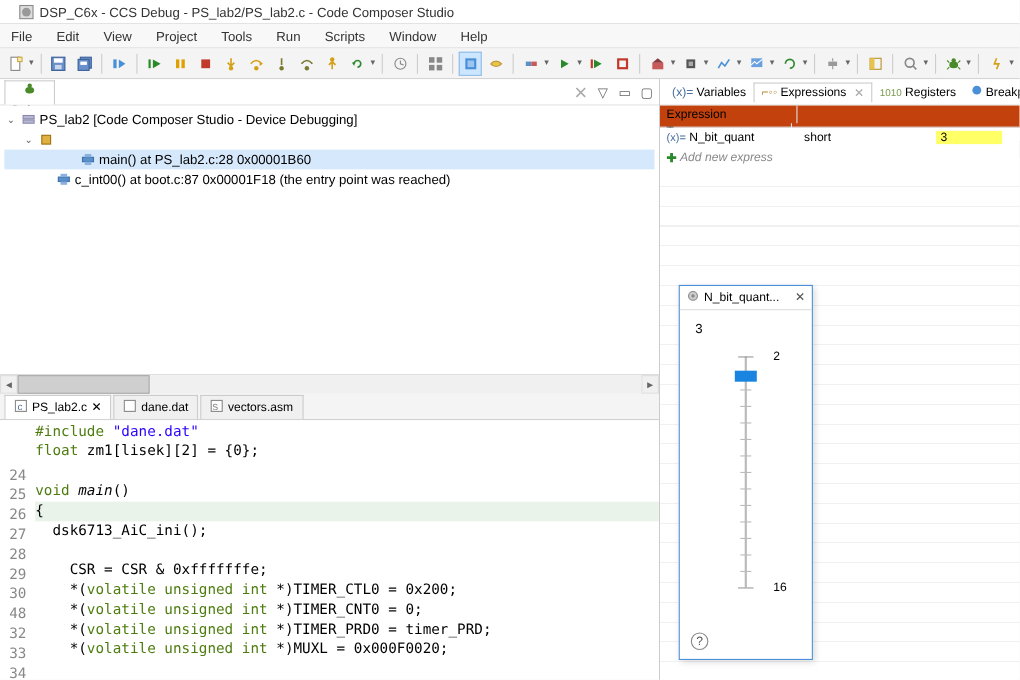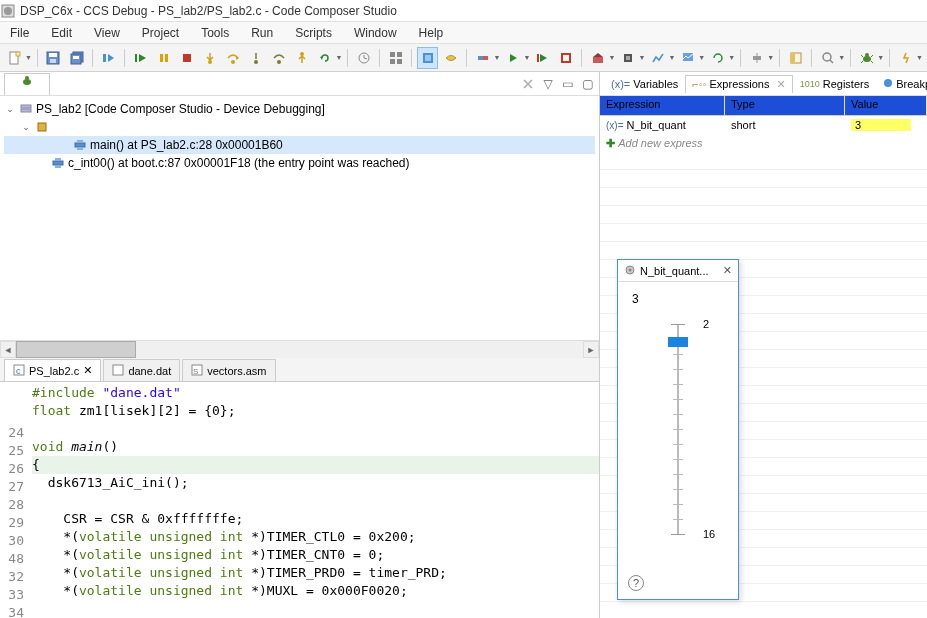"DSP_C6x - CCS Debug -" .title-bar { padding: 0 0 -> 0 16px }
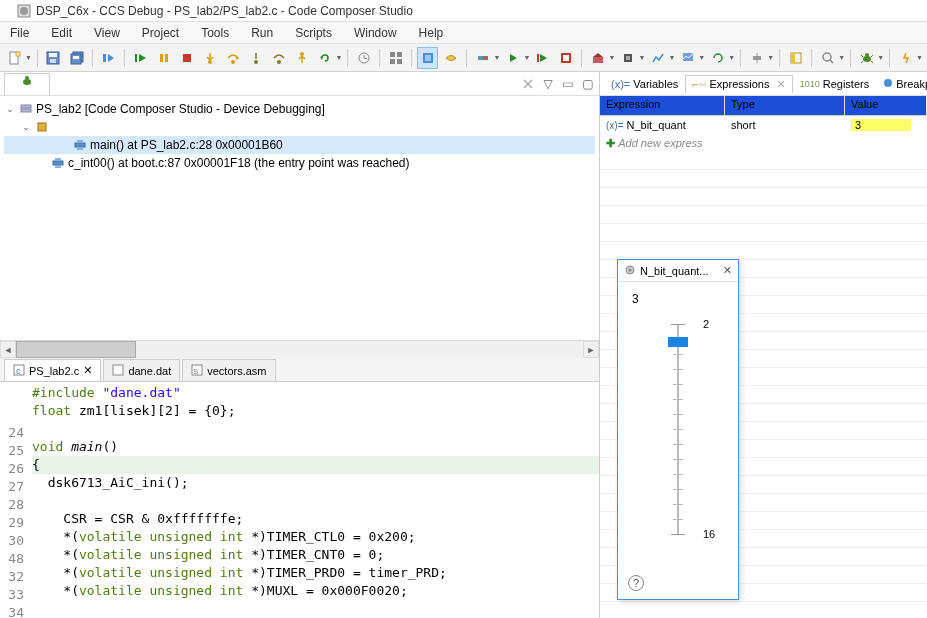"Expression" .exp-table-header { background: #1d4ed8 -> #c2410c; flex-direction: none -> column }
